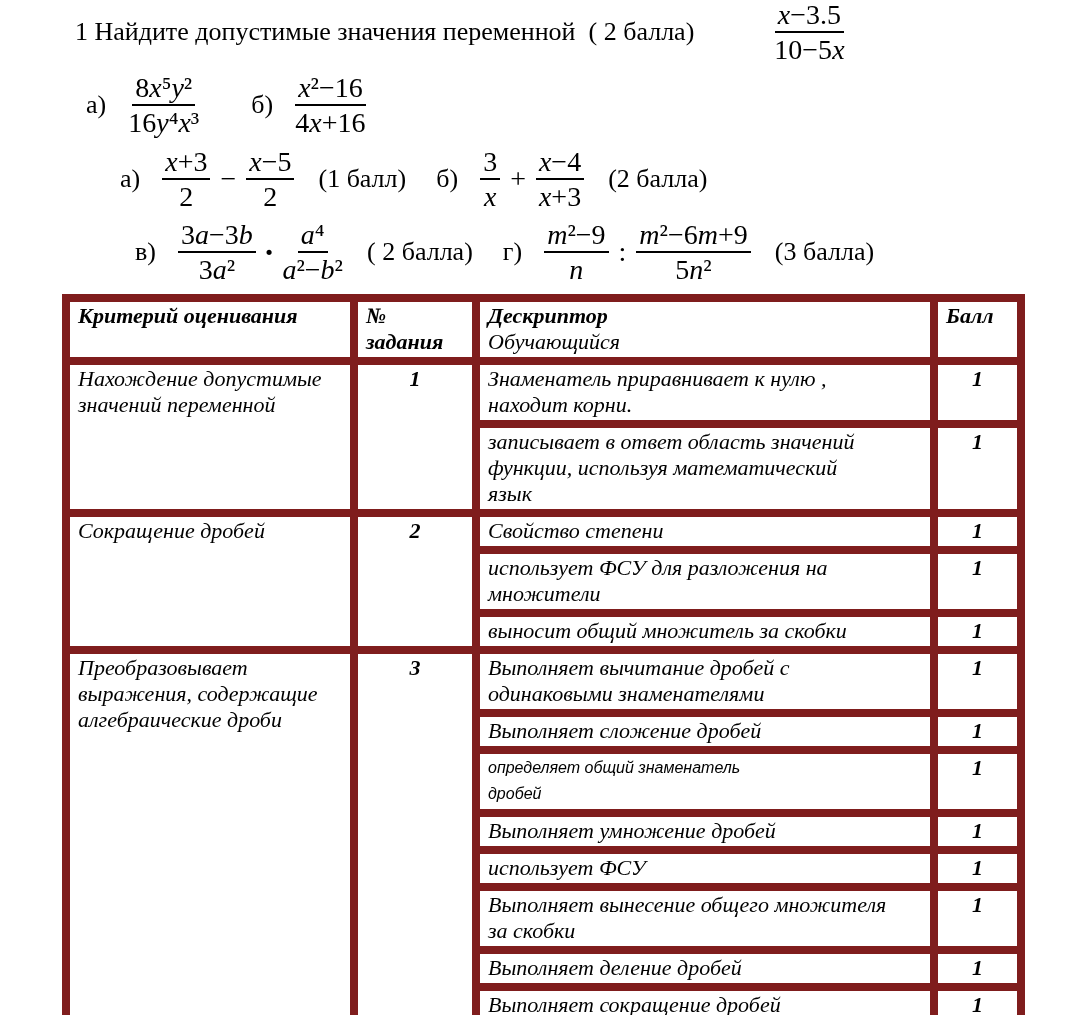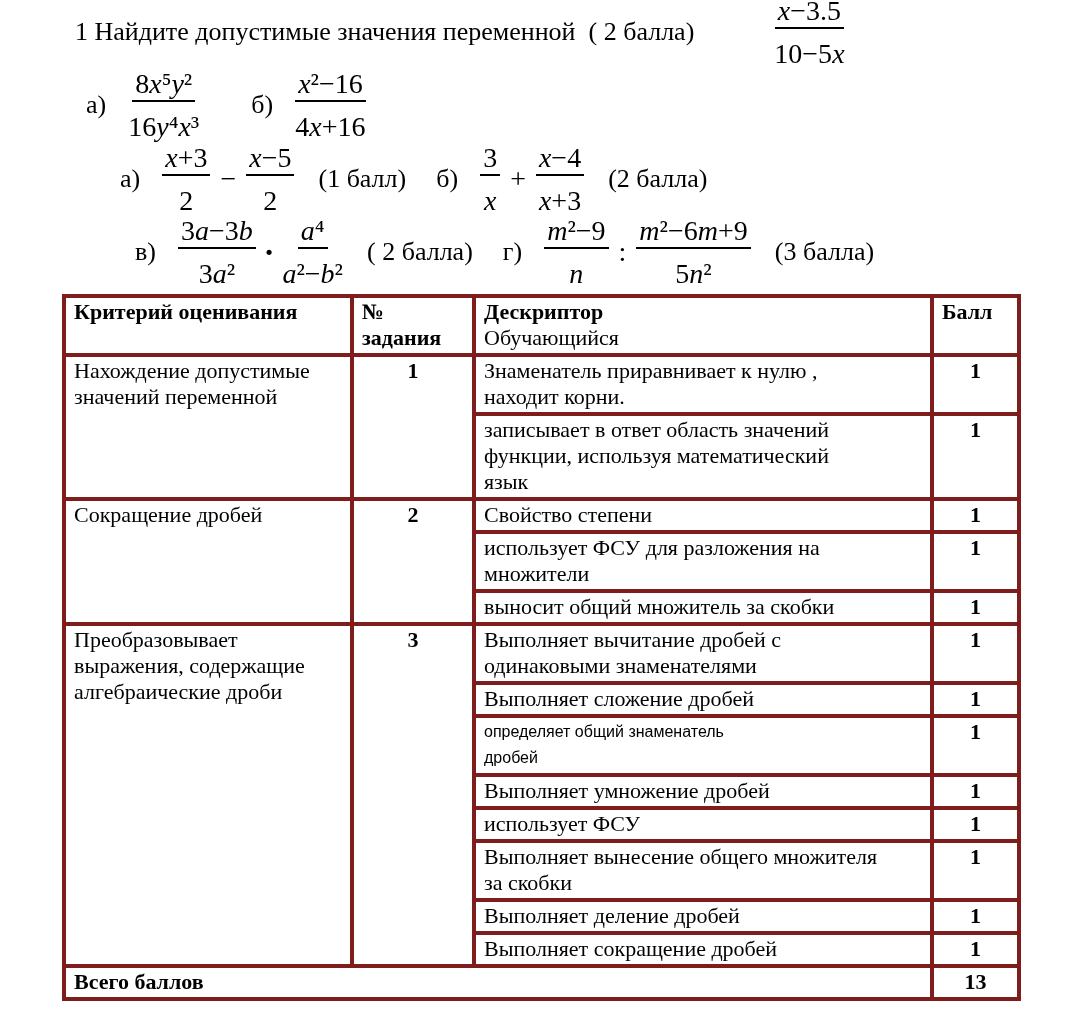"10−5x" .frac .den { padding-top: 9px -> 1px }
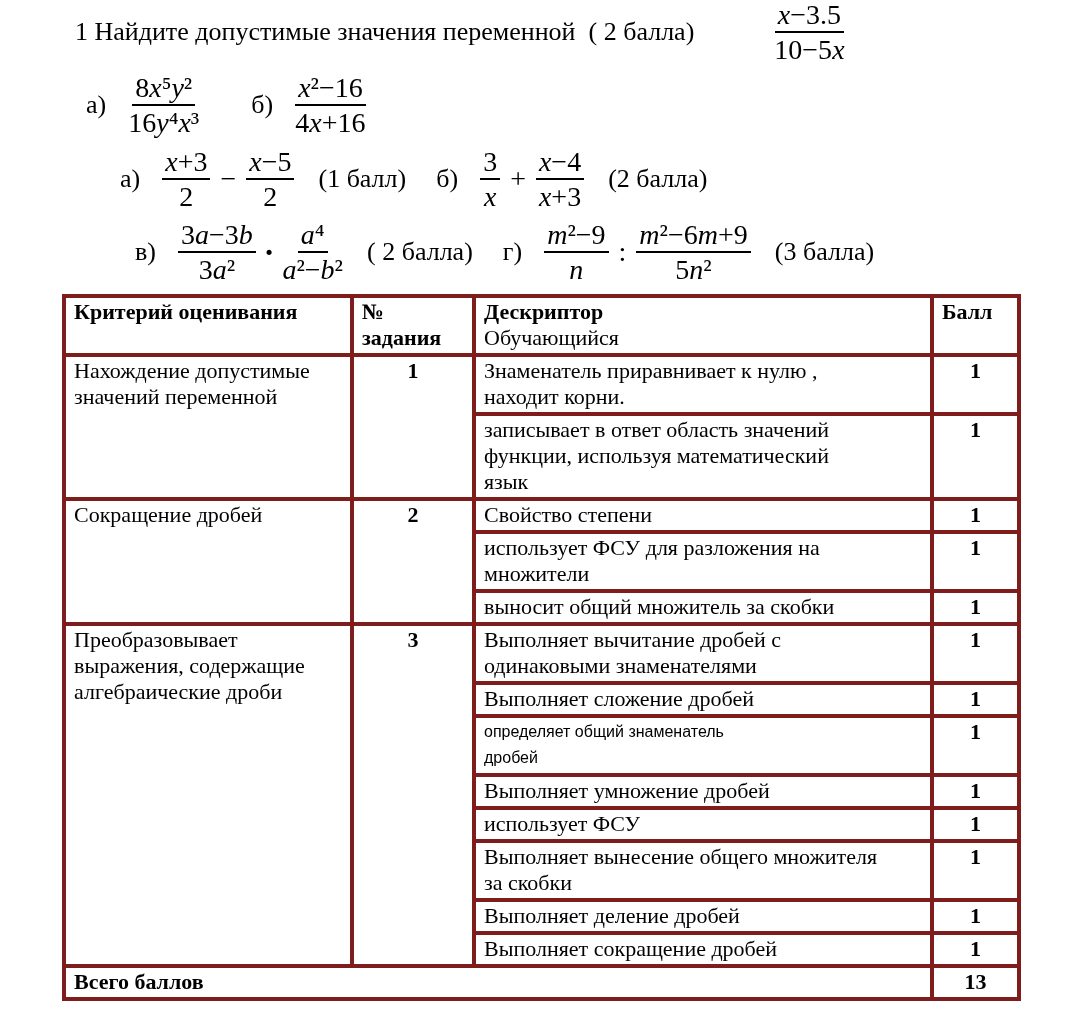"Критерий оценивания" .rubric td, .rubric th { border: 4px solid #7f1d1d -> 8px solid #7f1d1d; font-style: none -> italic }
